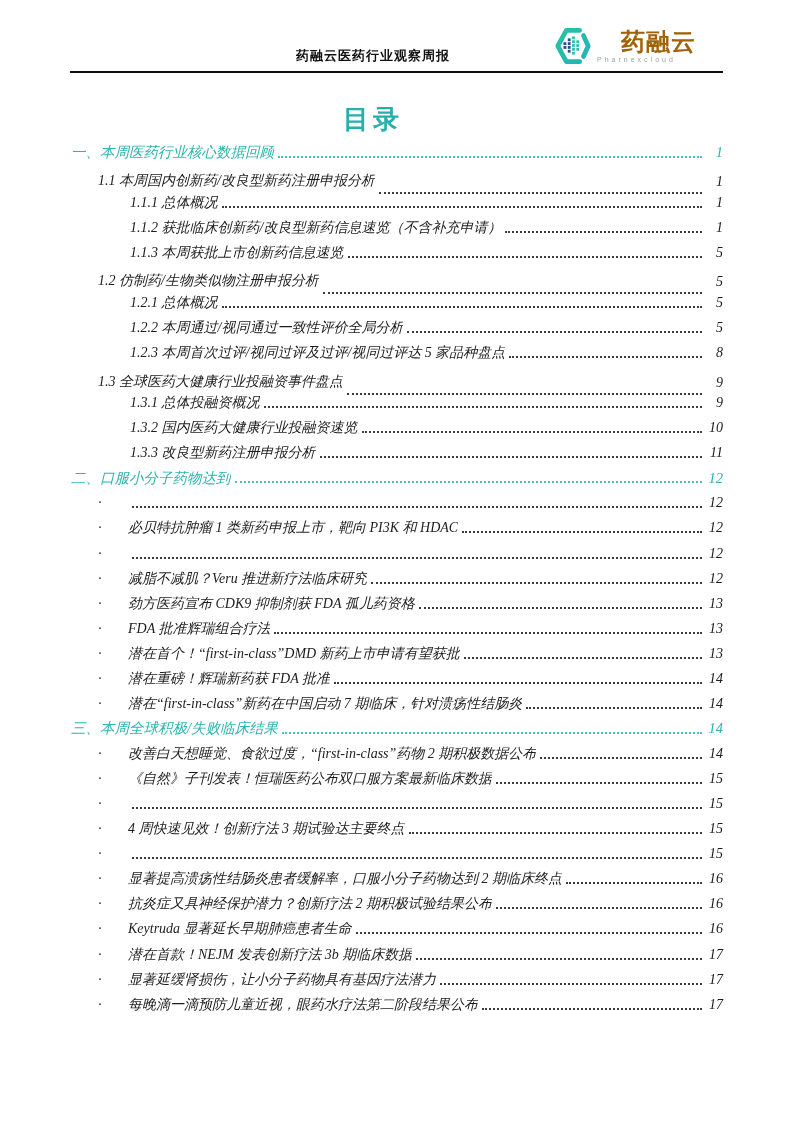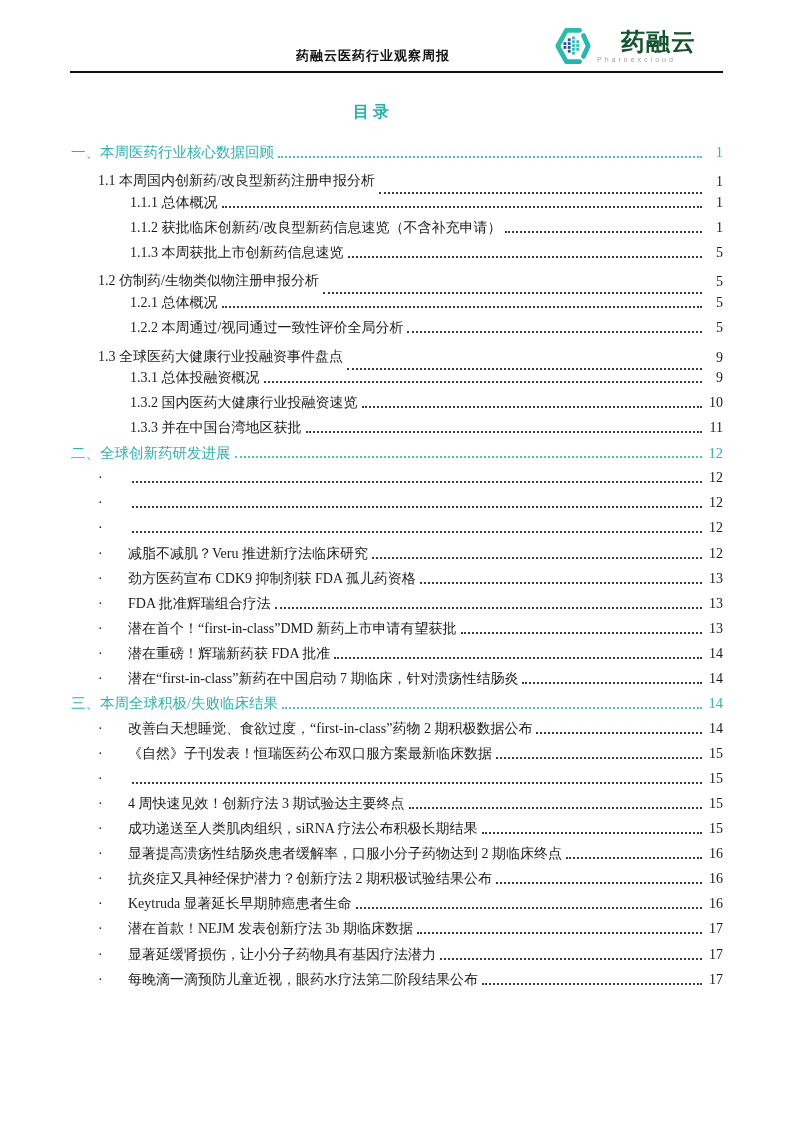"药融云" .logo-name { color: #14532d -> #a16207 }
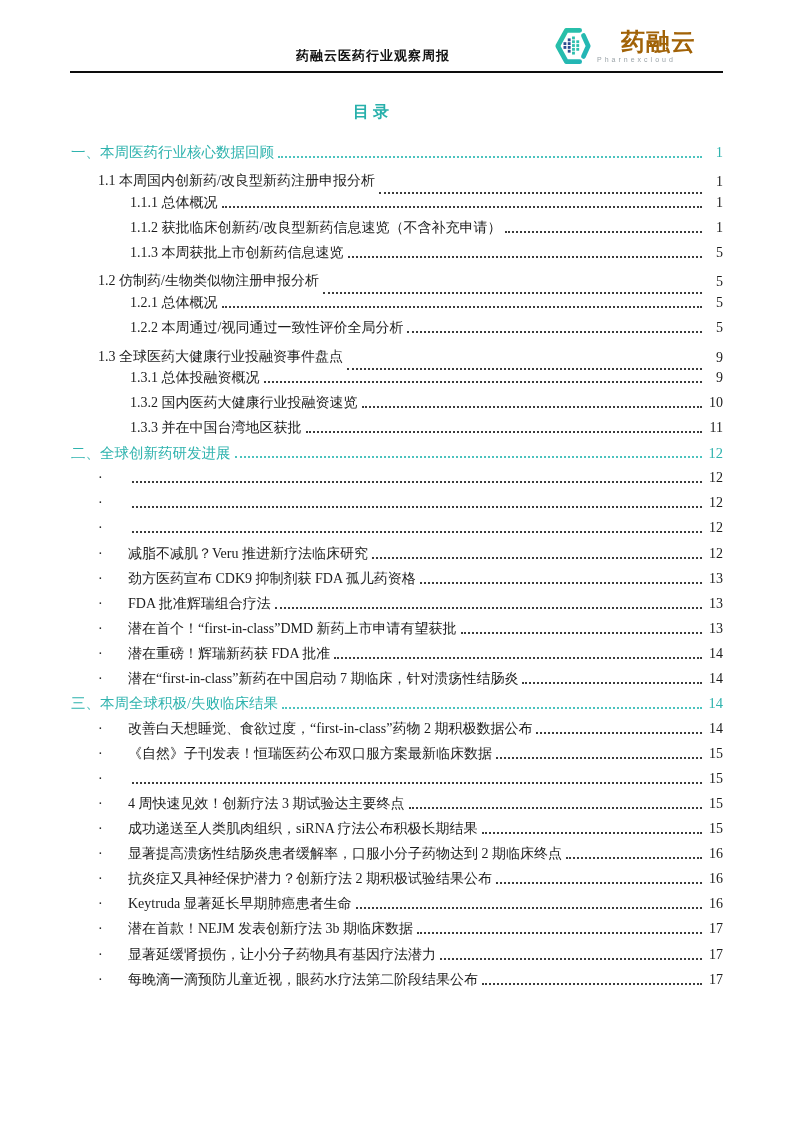"目录" .toc-title { font-size: 16px -> 26px }
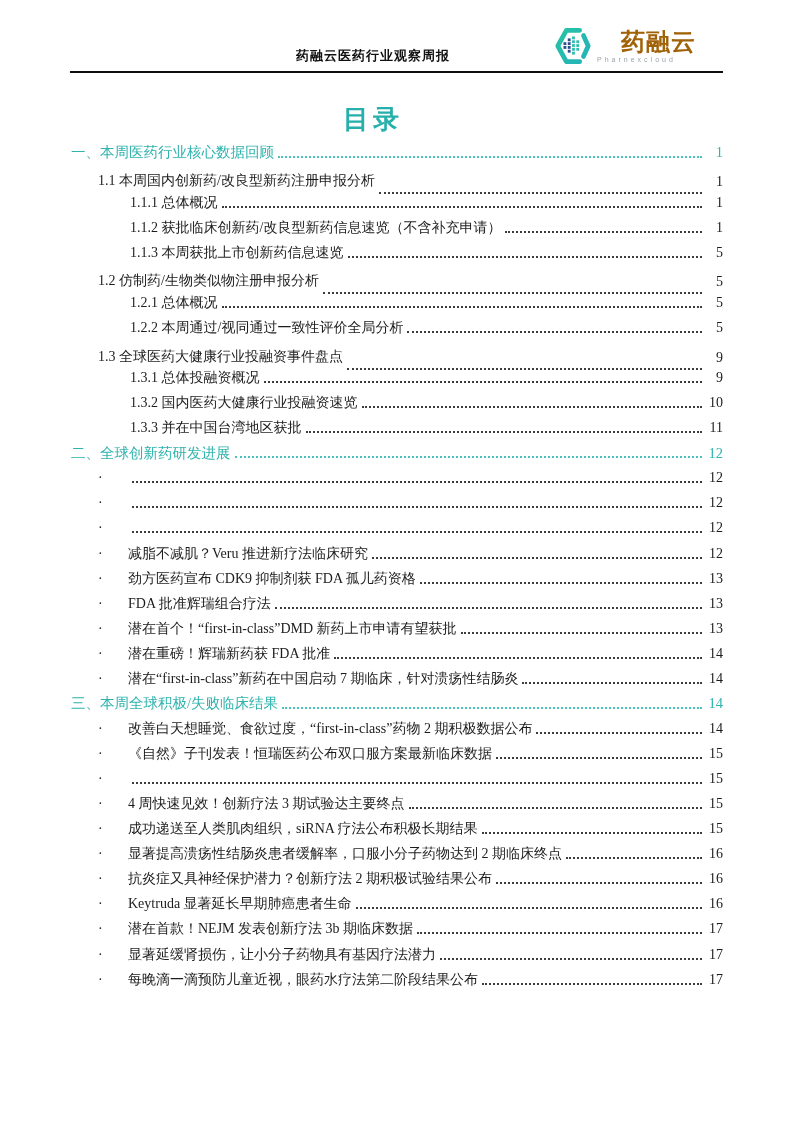"一、本周医药行业核心数据回顾" .toc-row { font-style: none -> italic }
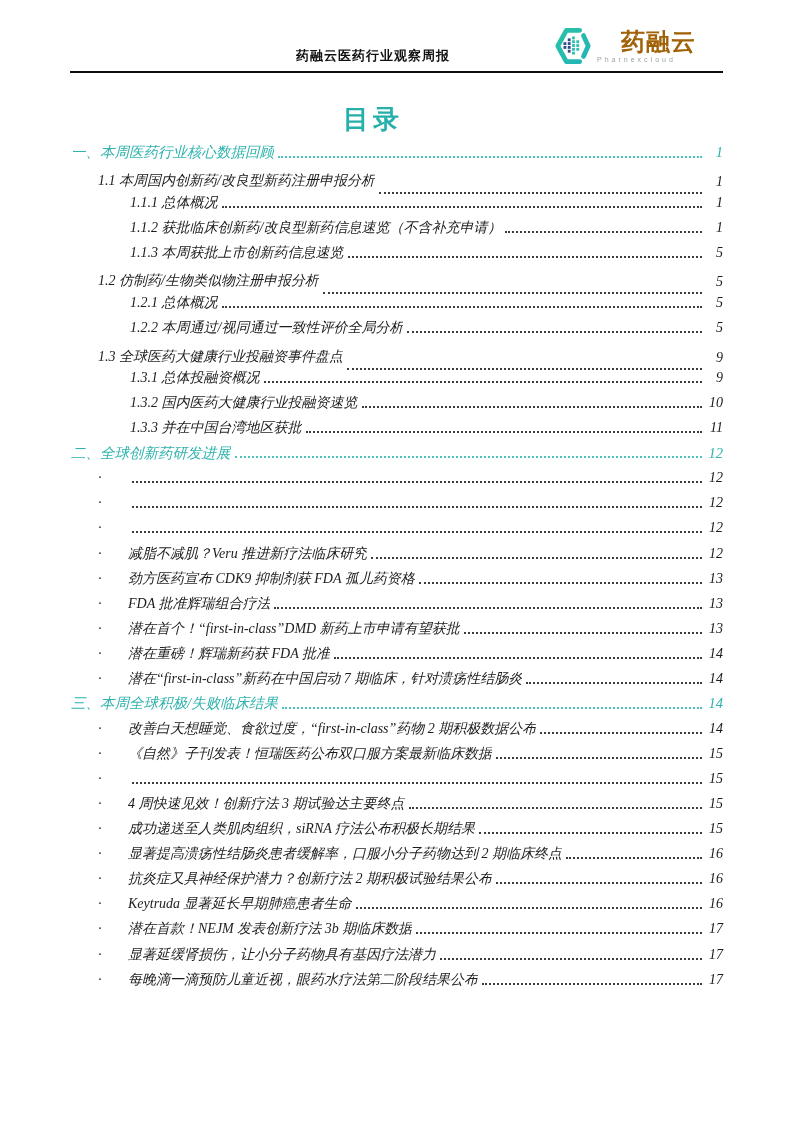"1.2.3 本周首次过评/视同过评及过评/视同过评达 5 家品种盘点" div.toc-row { html: none -> <div> <span>1.2.3 本周首次过评/视同过评及过评/视同过评达 5 家品种盘点</span> <span></span> <span>8</span> </div> }
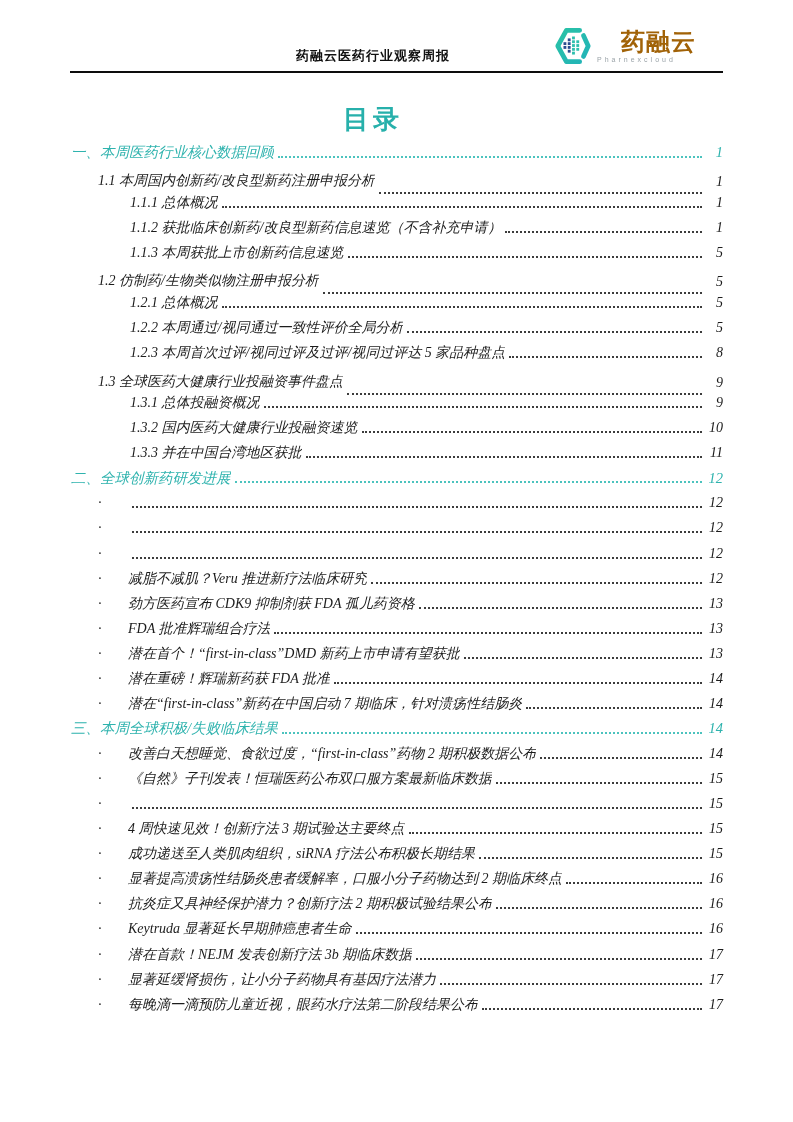"1.3.3 并在中国台湾地区获批" span.label { text: 并在中国台湾地区获批 -> 改良型新药注册申报分析 }
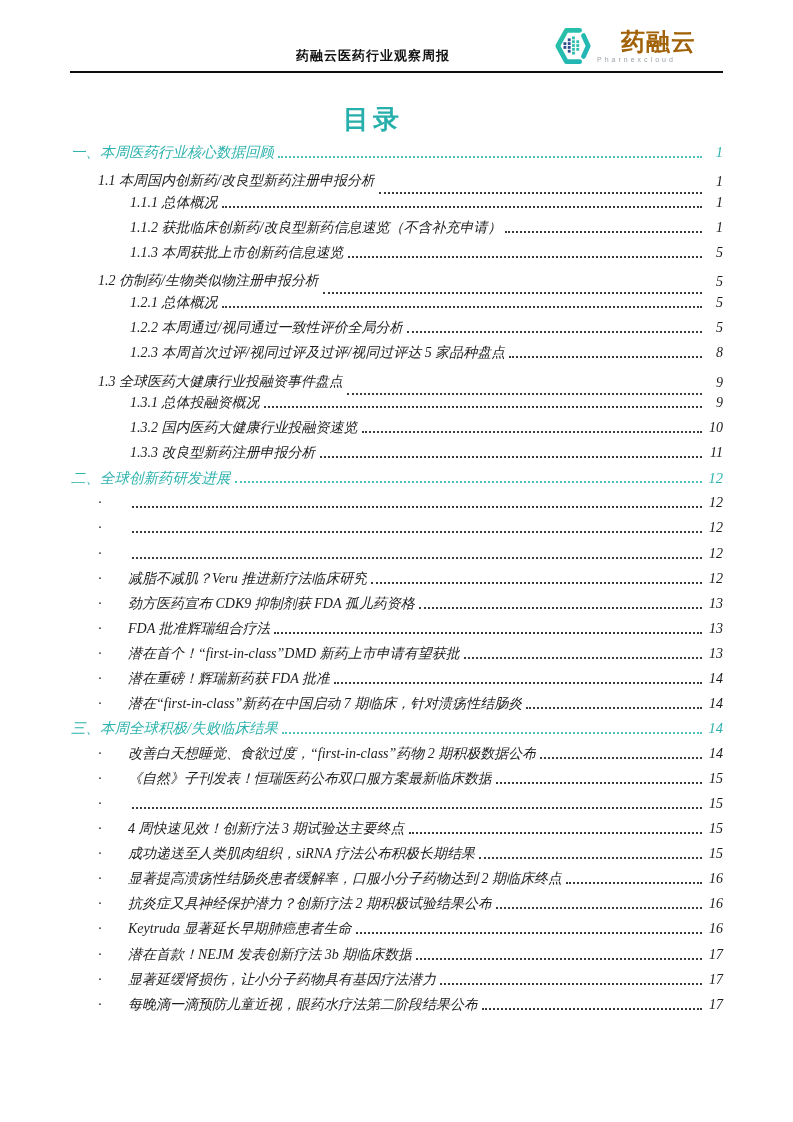"二、全球创新药研发进展" span.label { text: 全球创新药研发进展 -> 口服小分子药物达到 }
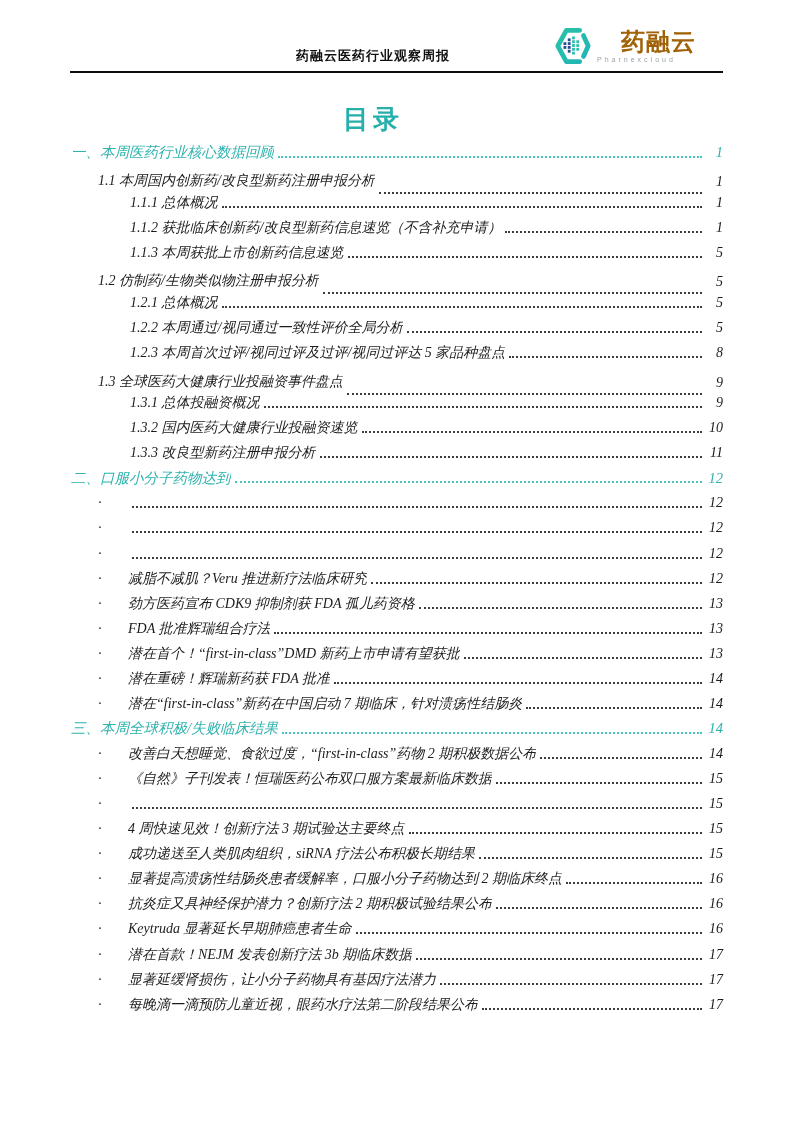"必贝特抗肿瘤 1 类新药申报上市，靶向 PI3K 和" span.label { html: none -> <span>必贝特抗肿瘤 1 类新药申报上市，靶向 PI3K 和 HDAC</span> }
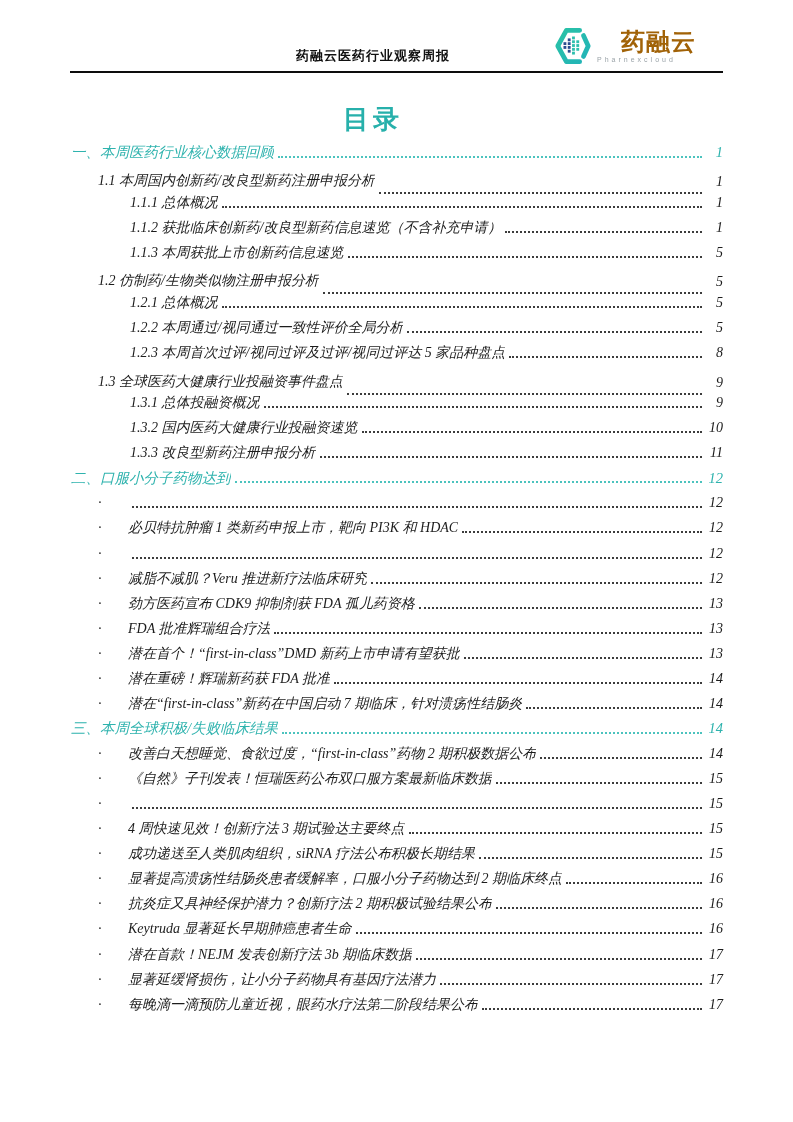"成功递送至人类肌肉组织，siRNA 疗法公布积极长期结果" span.label { html: <span>成功递送至人类肌肉组织，siRNA 疗法公布积极长期结果</span> -> none }
